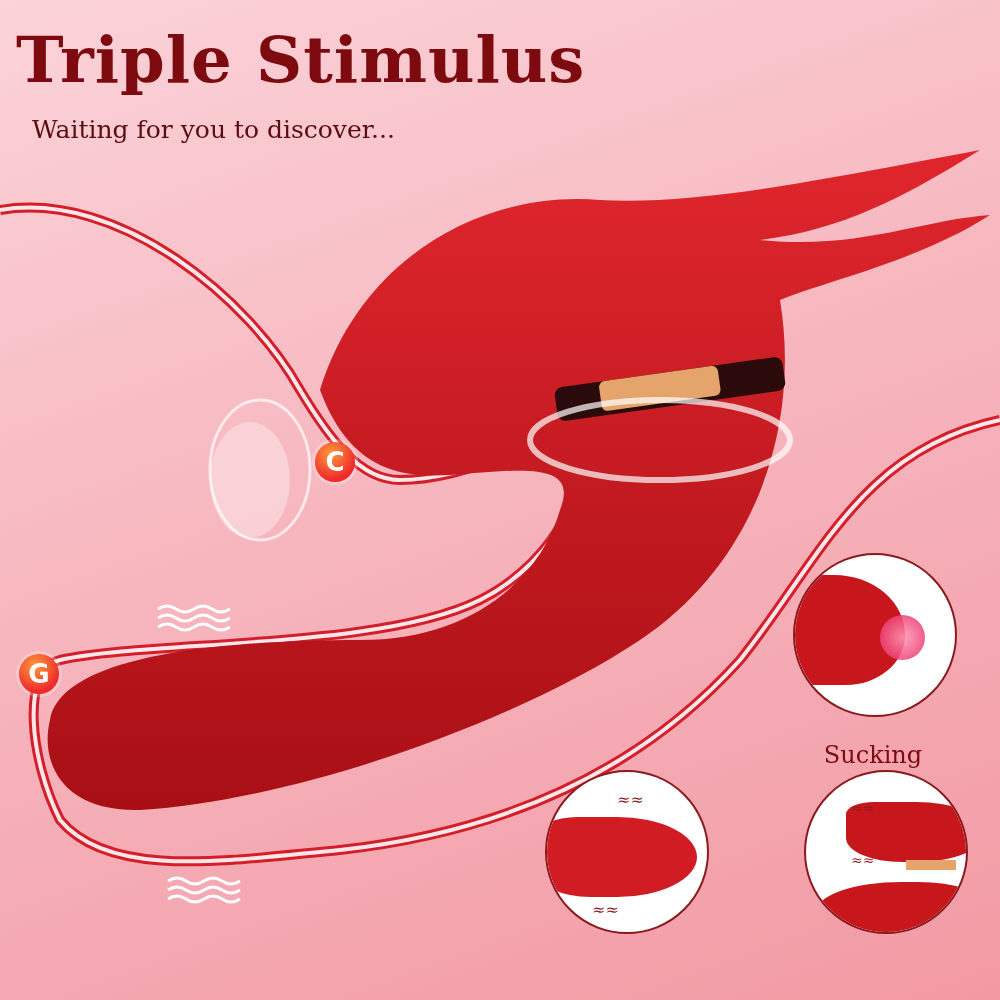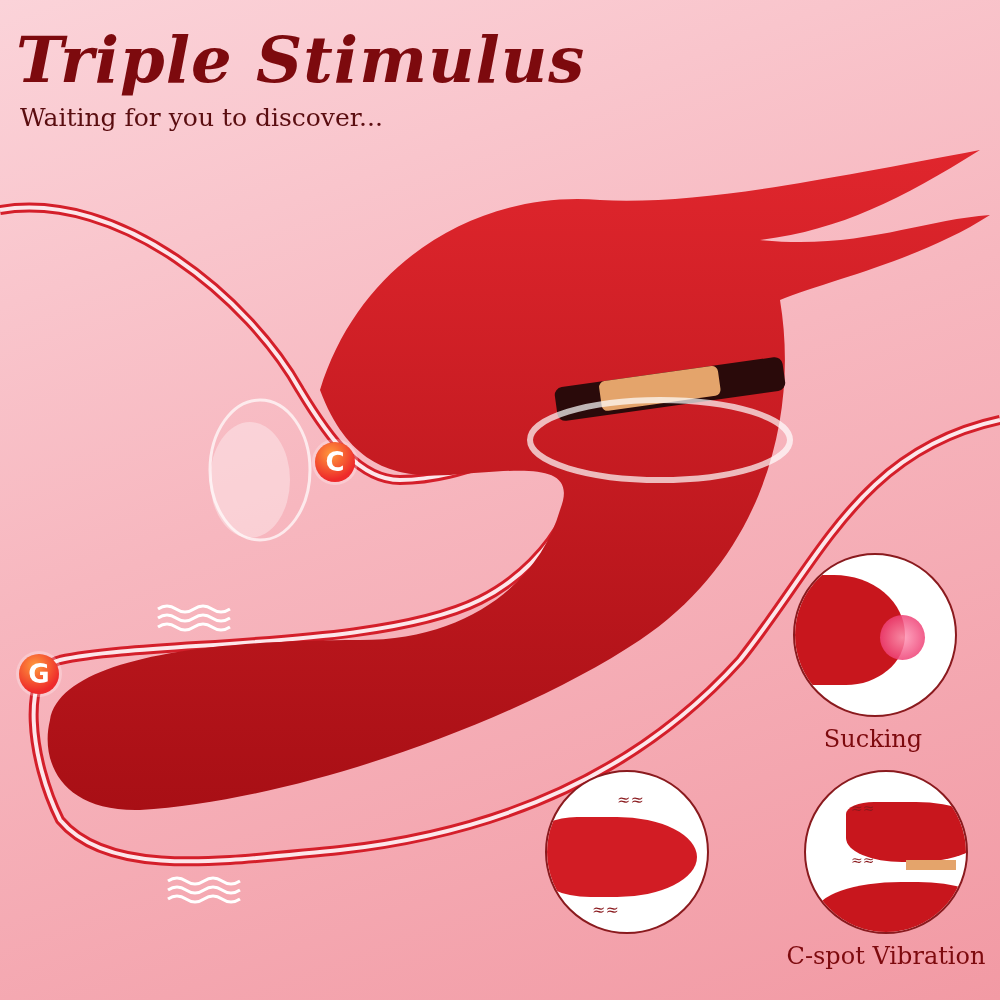"Triple Stimulus" .title { font-style: italic -> none }
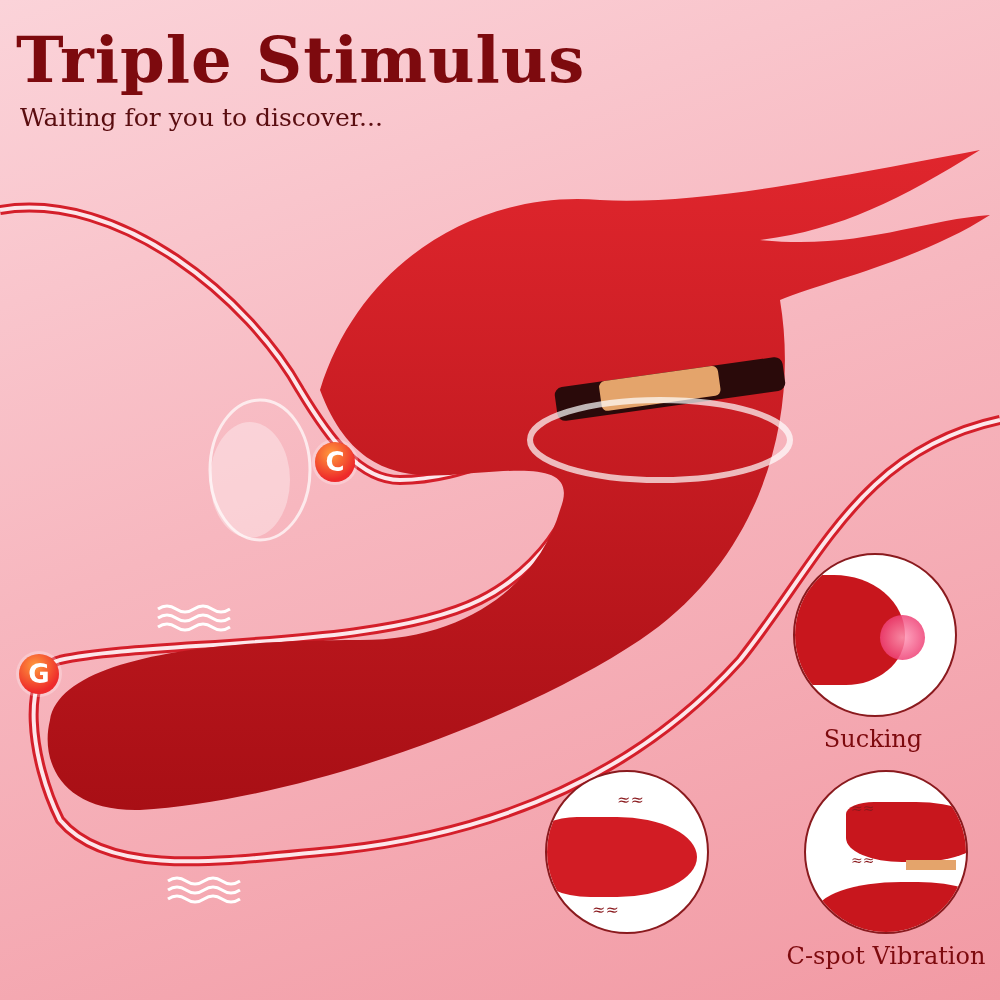"Waiting for you to discover..." .subtitle { margin: 0 -> 12px }
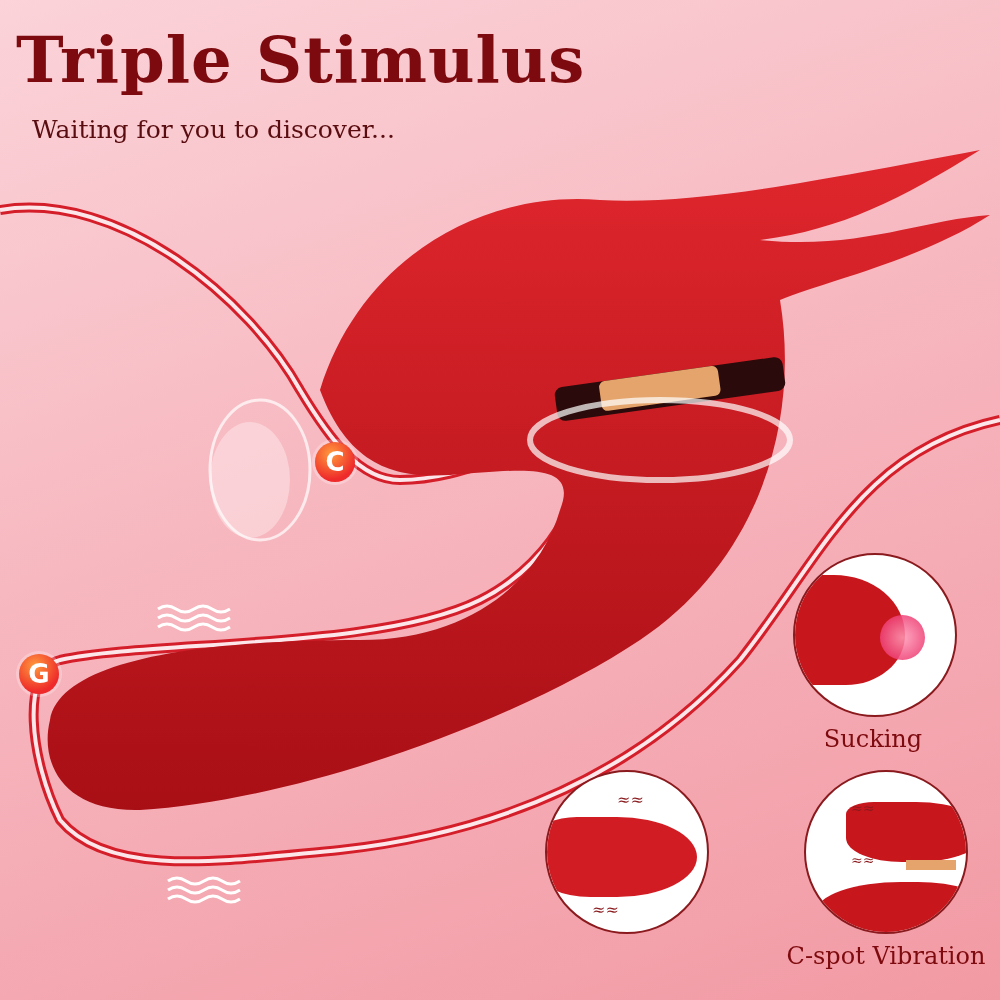"Sucking" .feature .label { margin-top: 8px -> 24px }
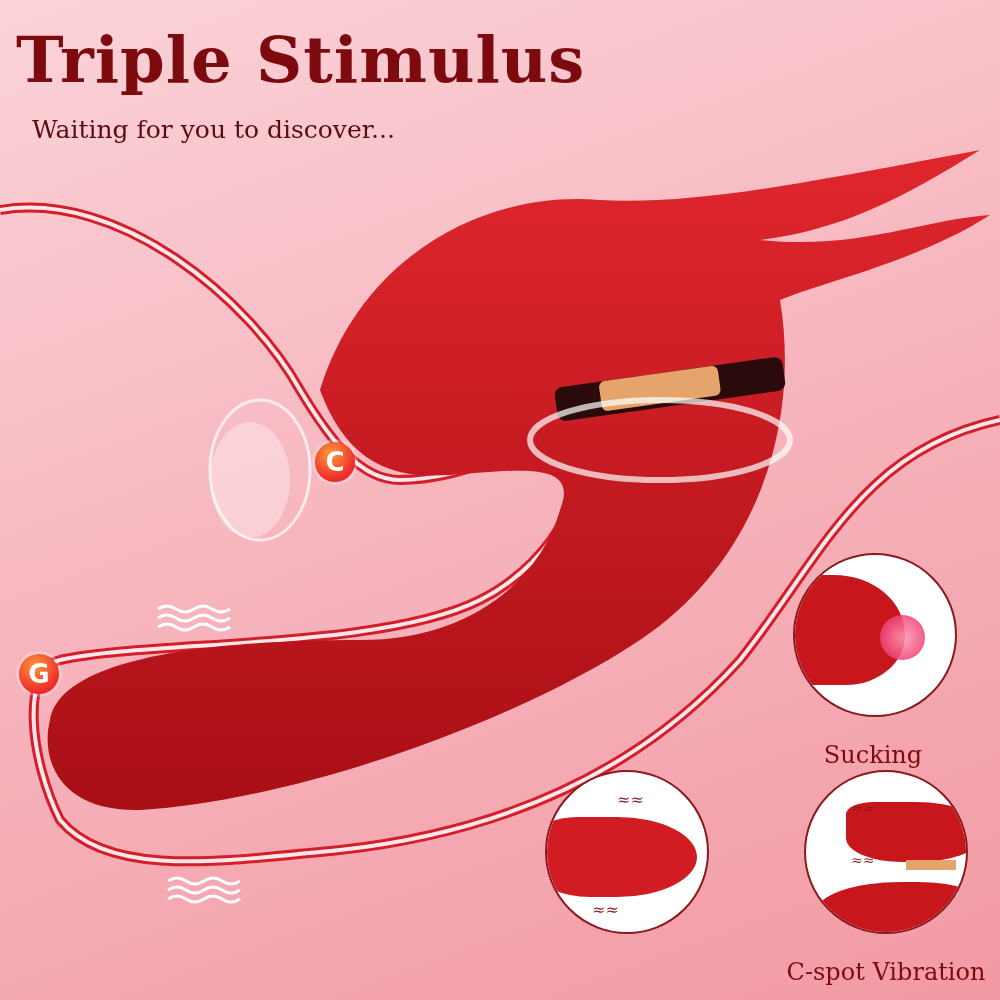"C-spot Vibration" div.label { html: <div>C-spot Vibration</div> -> none }
